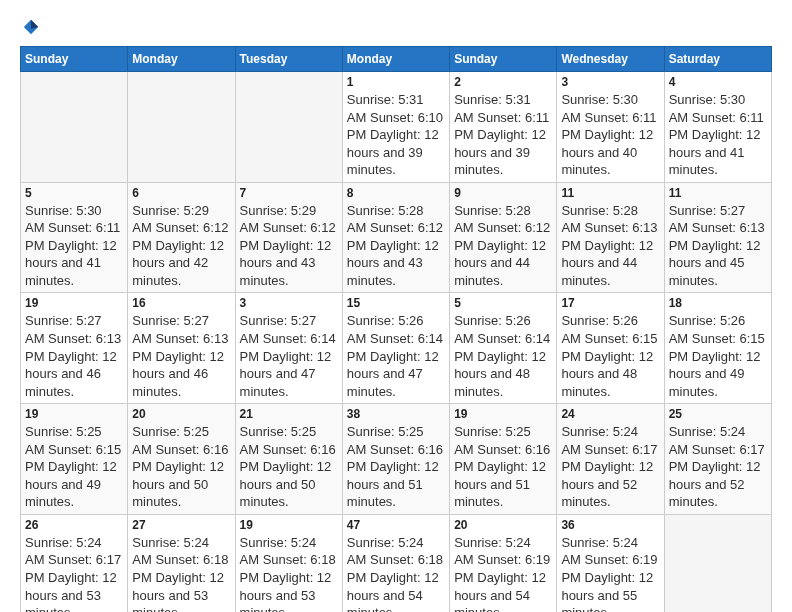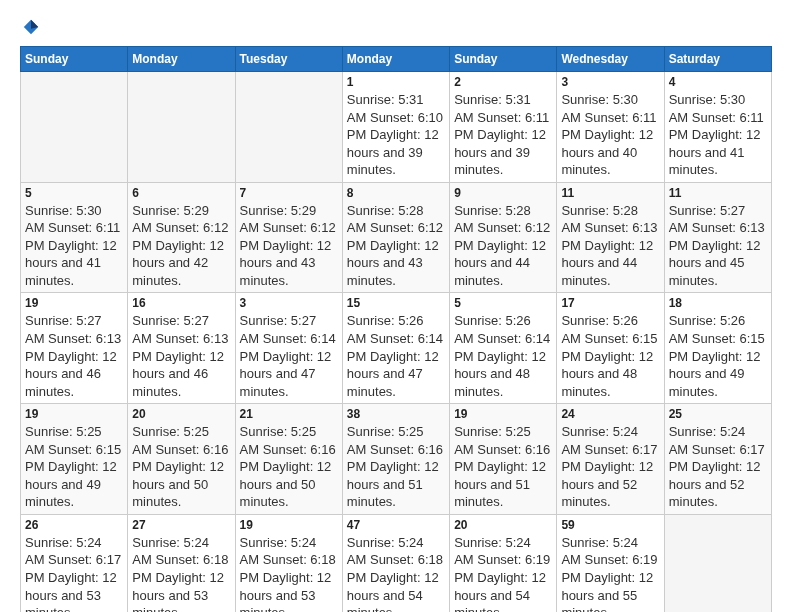"59" span.day-num { text: 59 -> 36 }
